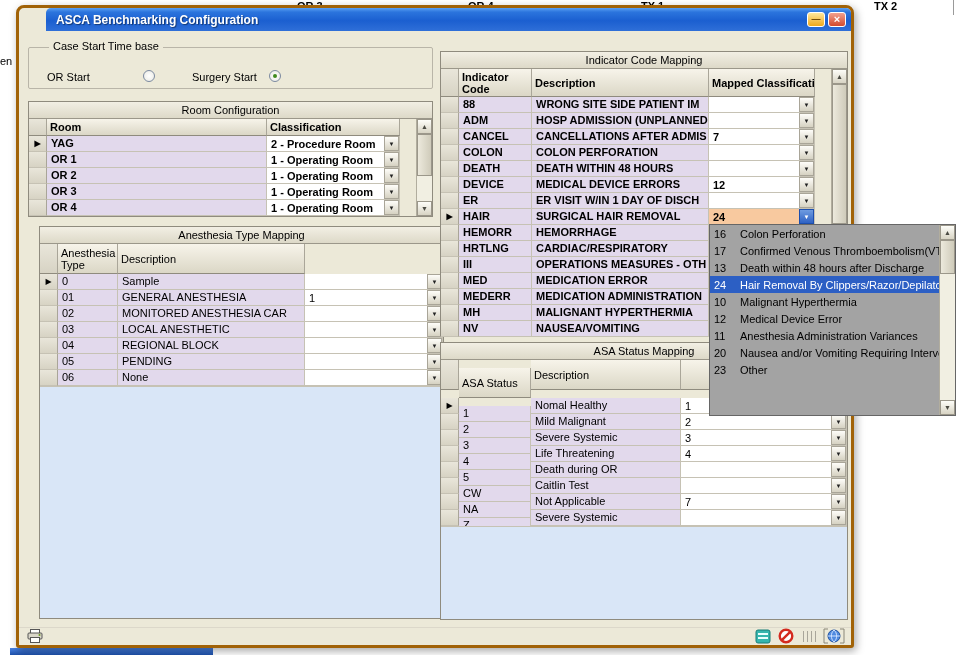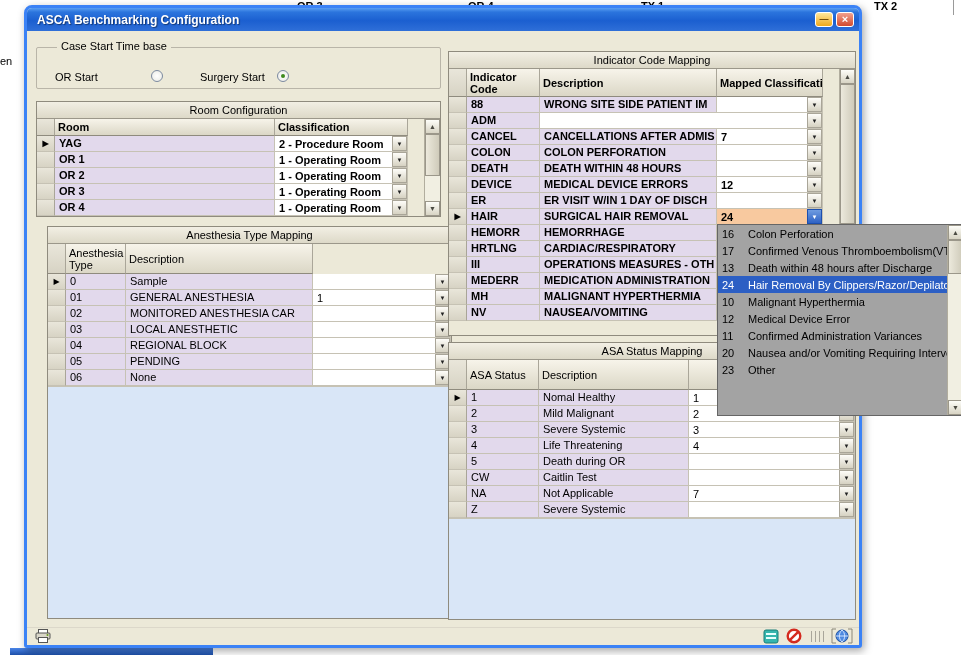"ASCA Benchmarking Configuration" .dialog { border: 3px solid #3b82f6 -> 3px solid #a16207; left: 24px -> 16px; padding-left: none -> 27px }
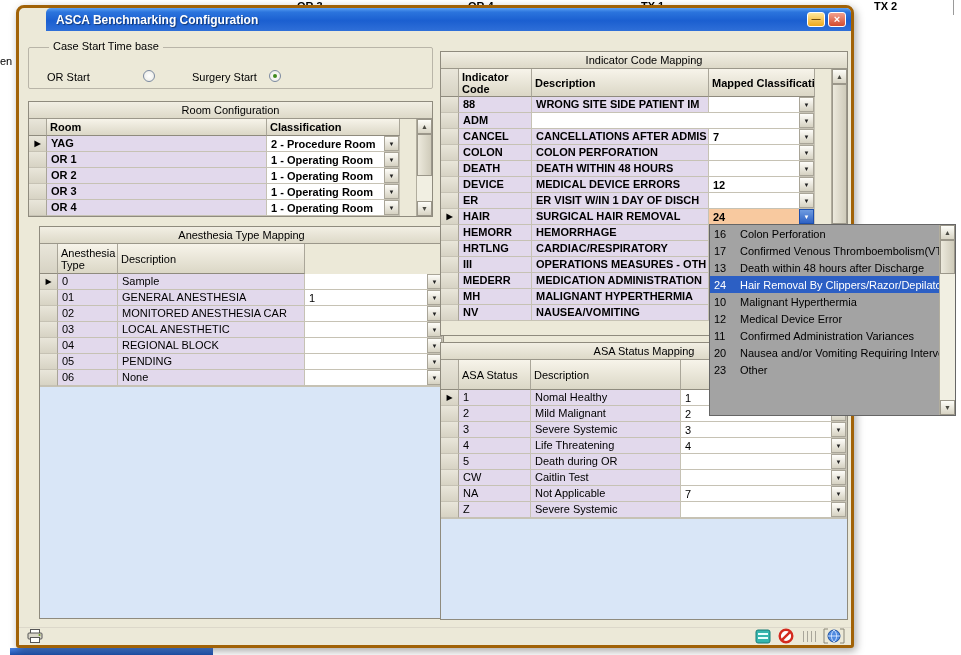"HOSP ADMISSION (UNPLANNED" div.gcell { html: none -> <div>HOSP ADMISSION (UNPLANNED</div> }
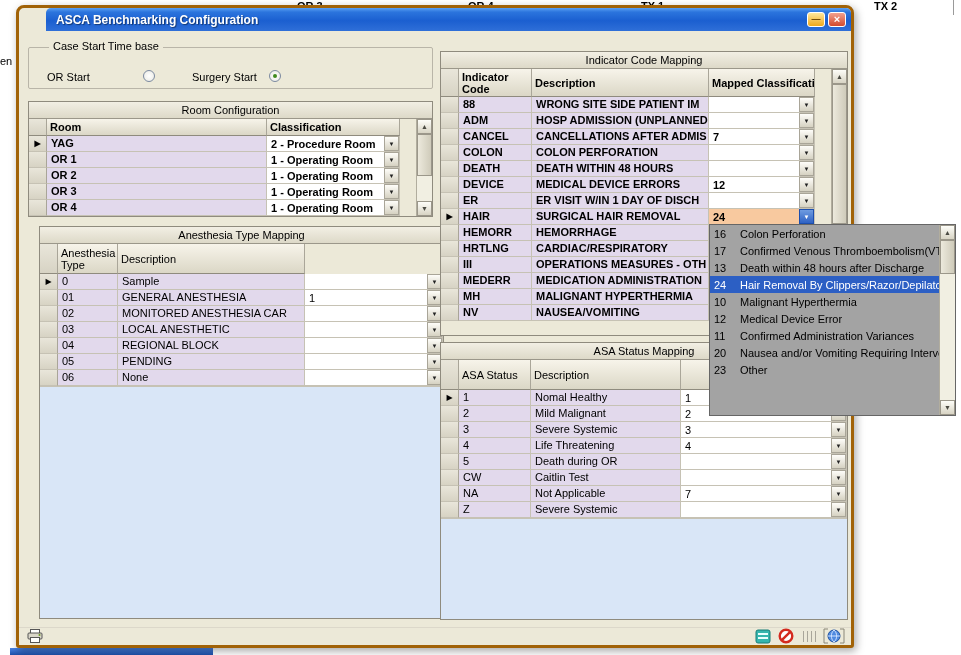"MED" div.grow { html: none -> <div> <div> <span>▶</span> </div> <div>MED</div> <div>MEDICATION ERROR</div> <div> <span></span> <span> <span>▼</span> </span> </div> </div> }
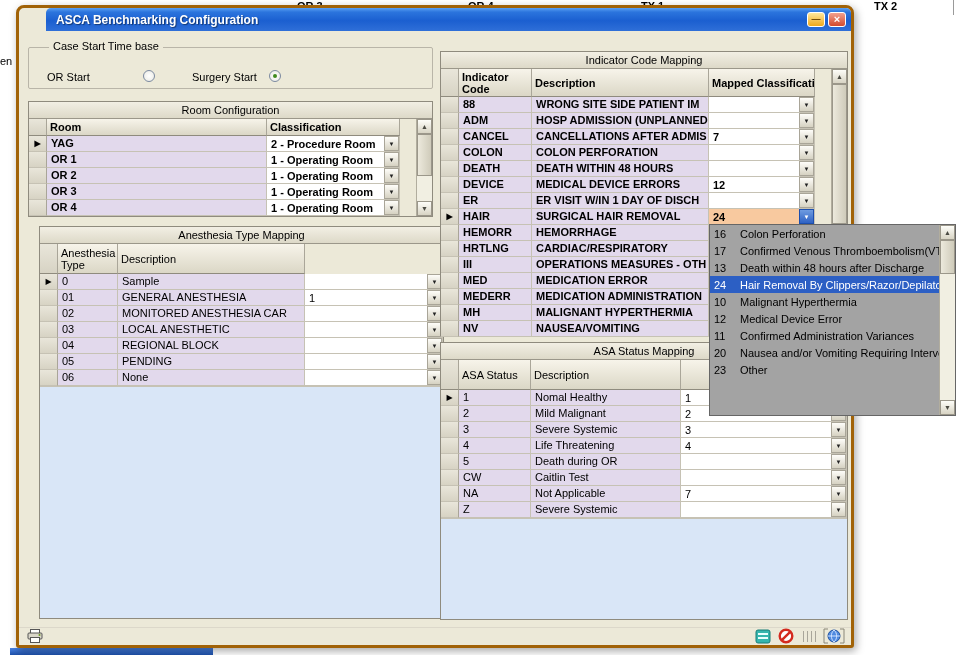"Confirmed Administration Variances" span.dd-label { text: Confirmed -> Anesthesia }
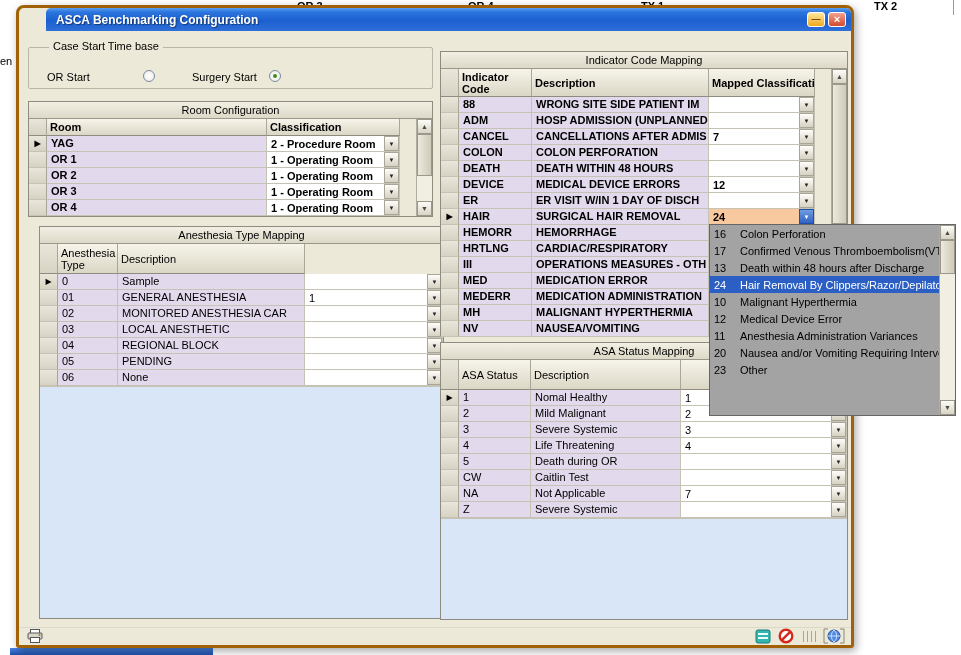"ASA Status" .w-astat { margin-top: none -> 8px }
